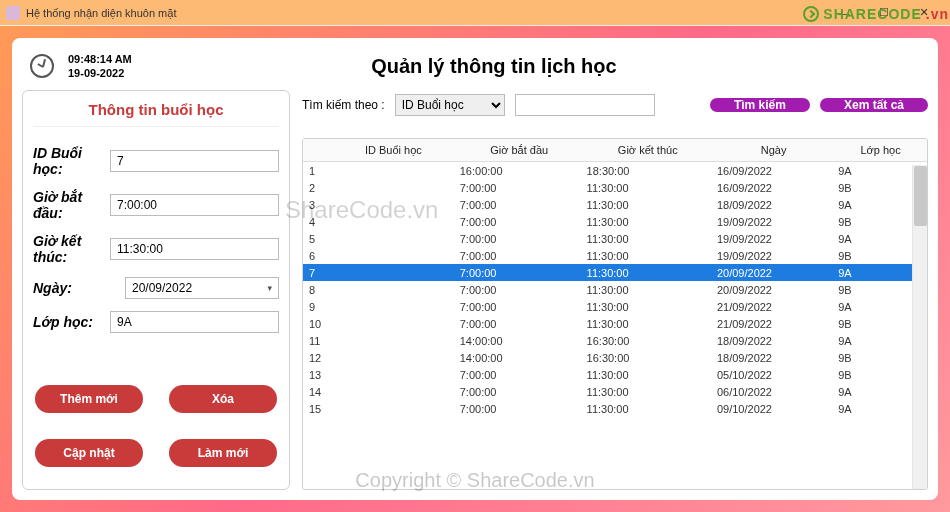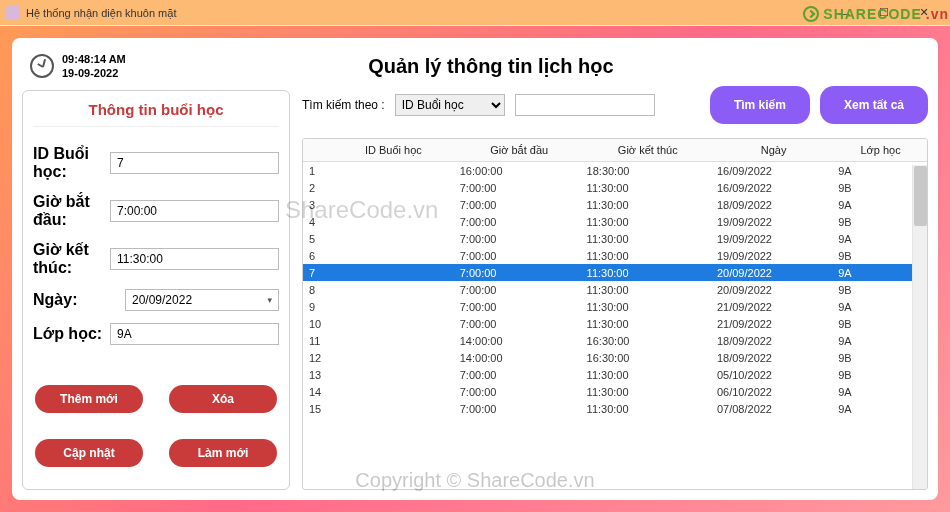"09:48:14 AM" .time-block { margin-left: none -> 6px }
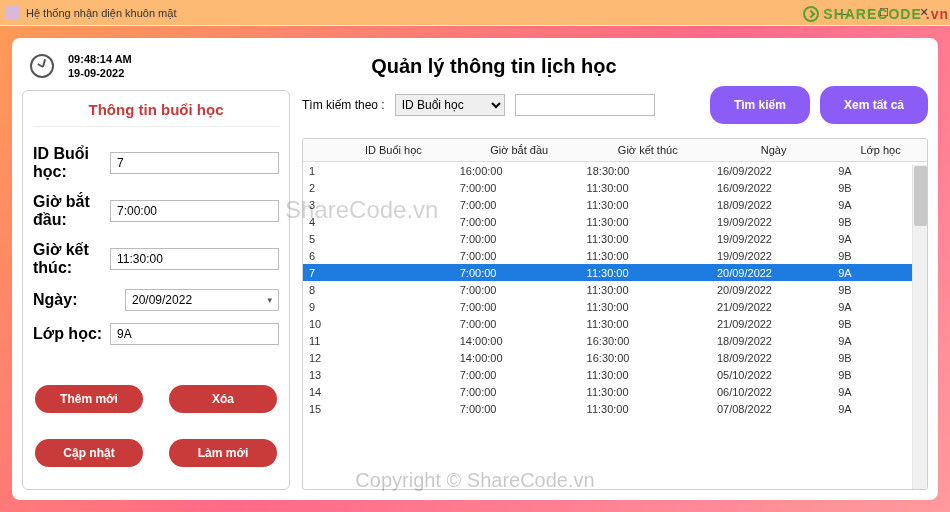"Tìm kiếm" .btn-pill { background: #8b5cf6 -> #a21caf; height: 38px -> 14px }
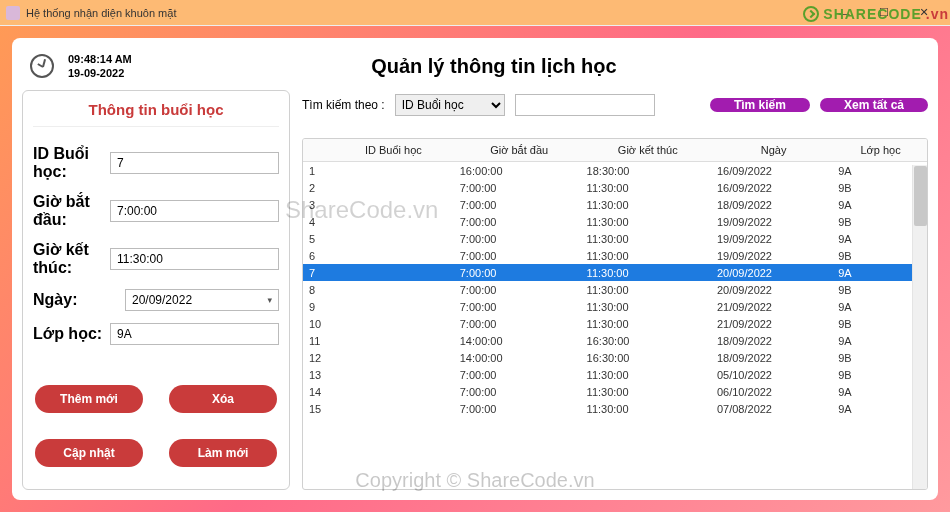"ID Buổi học:" .form-row label { font-size: 16px -> 14px; font-style: none -> italic }
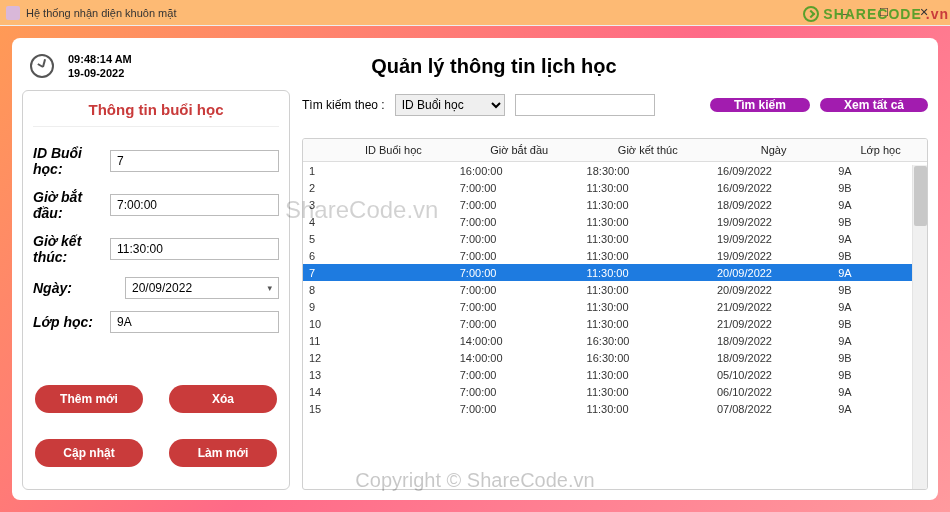"07/08/2022" td { text: 07/08/2022 -> 09/10/2022 }
